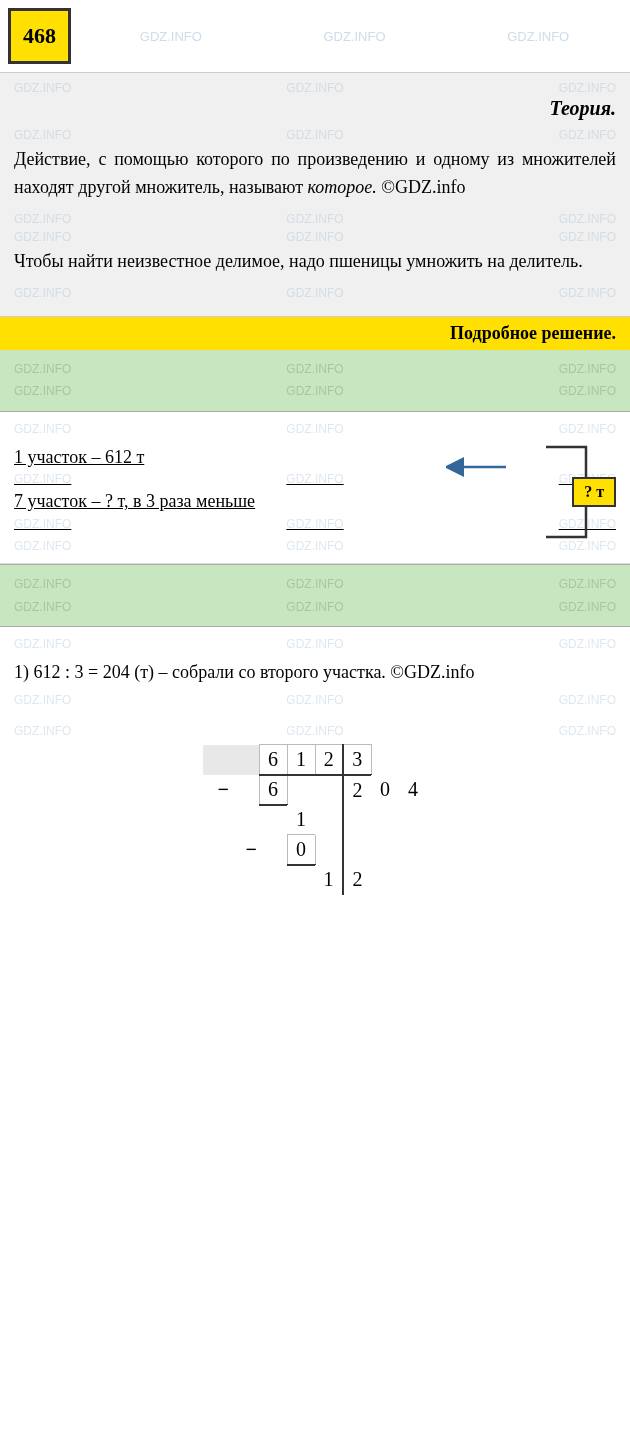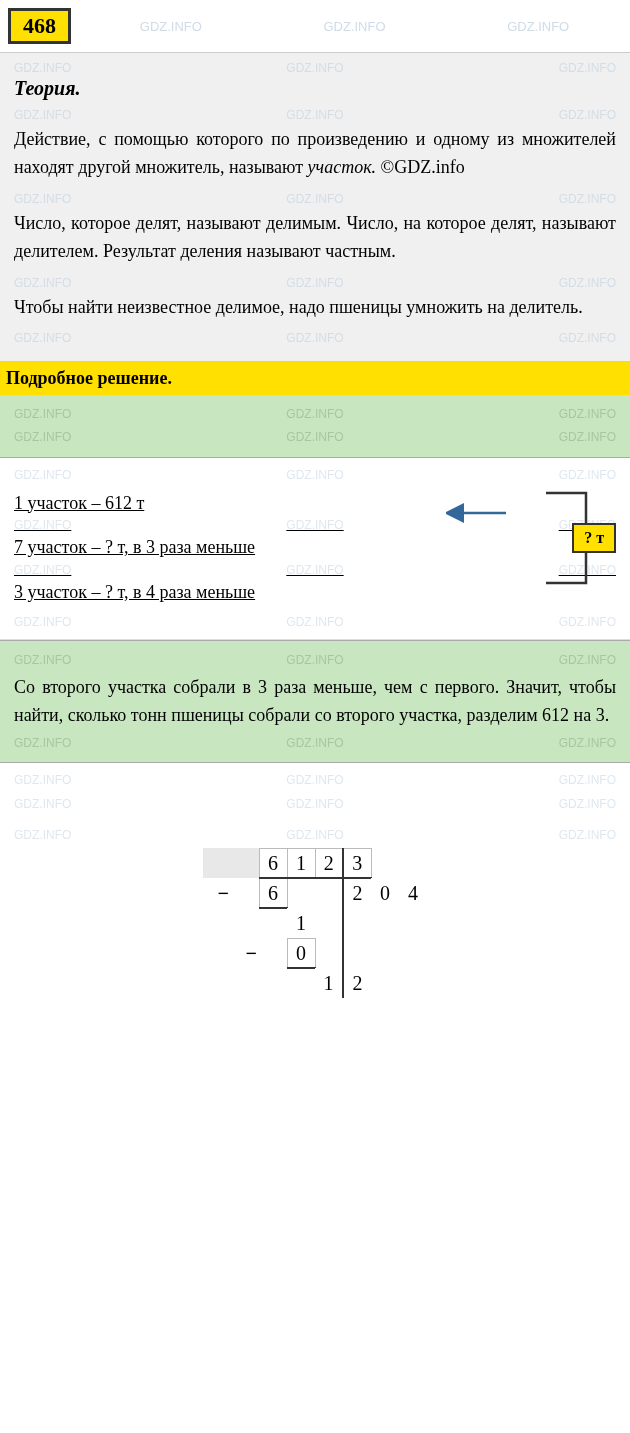"468" .task-number-box { padding: 2px 12px -> 12px 12px }
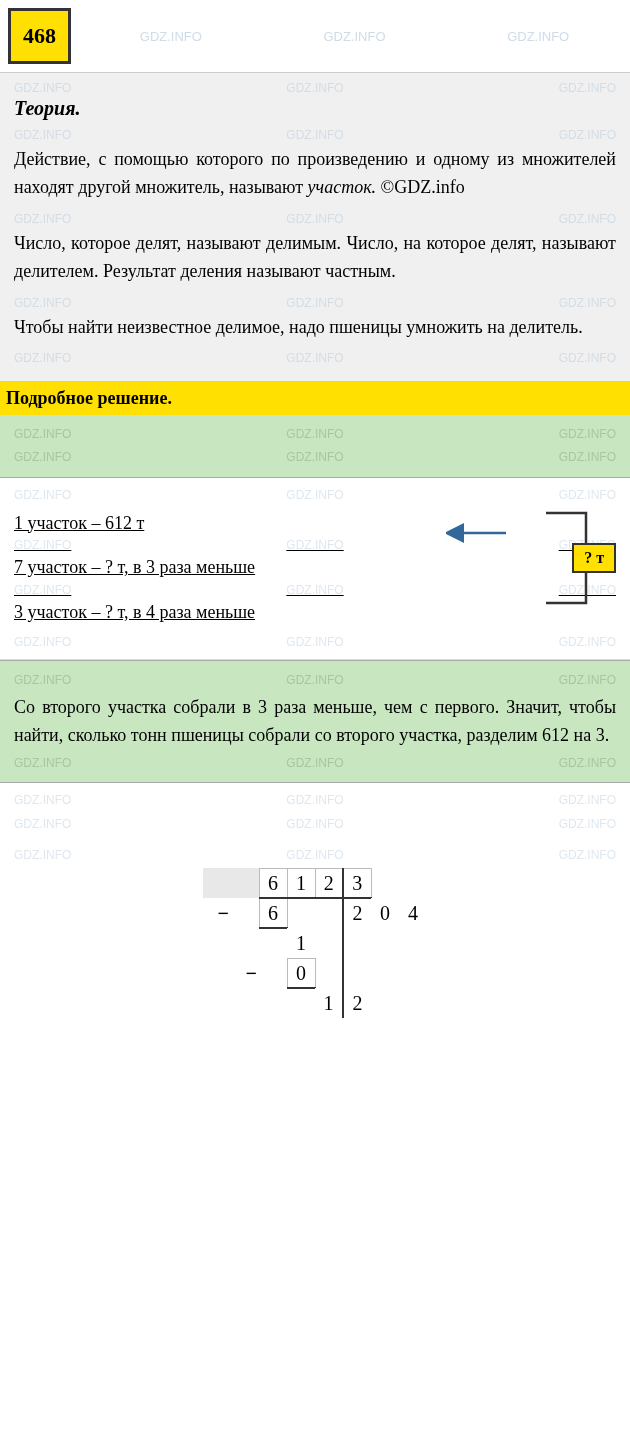"Теория." .theory-title { text-align: left -> right }
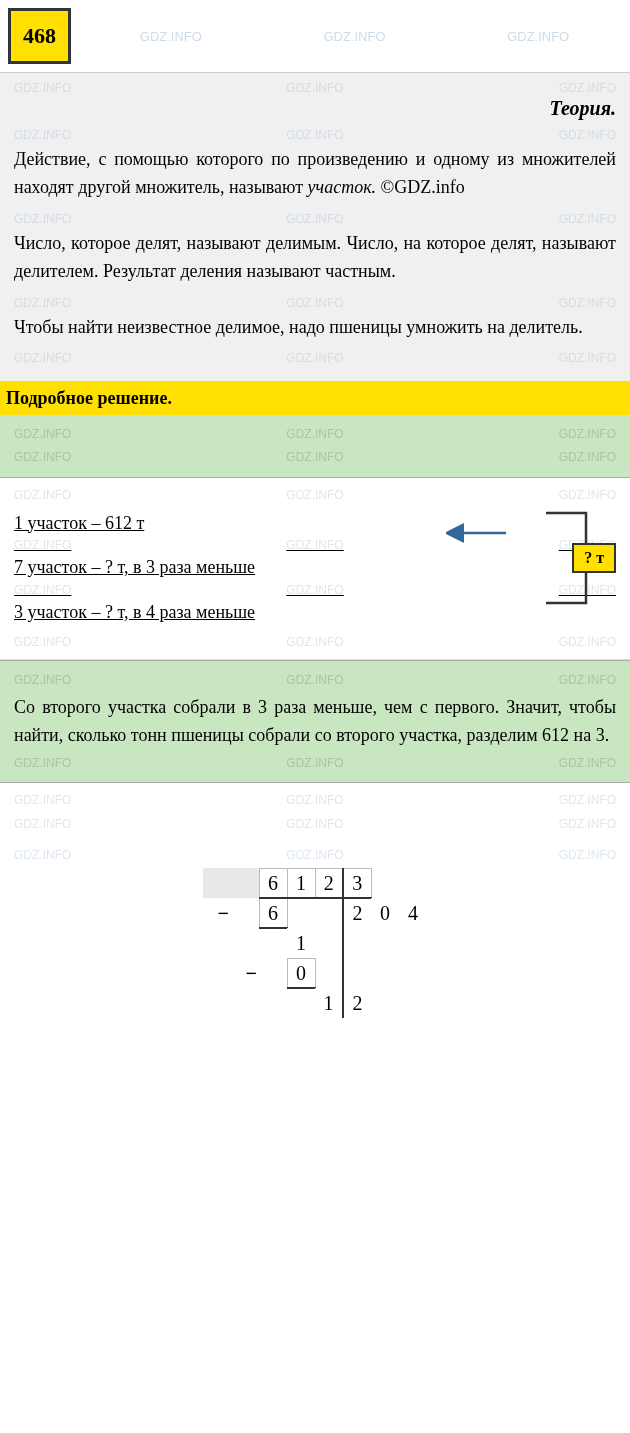"участок." em { text: участок -> которое }
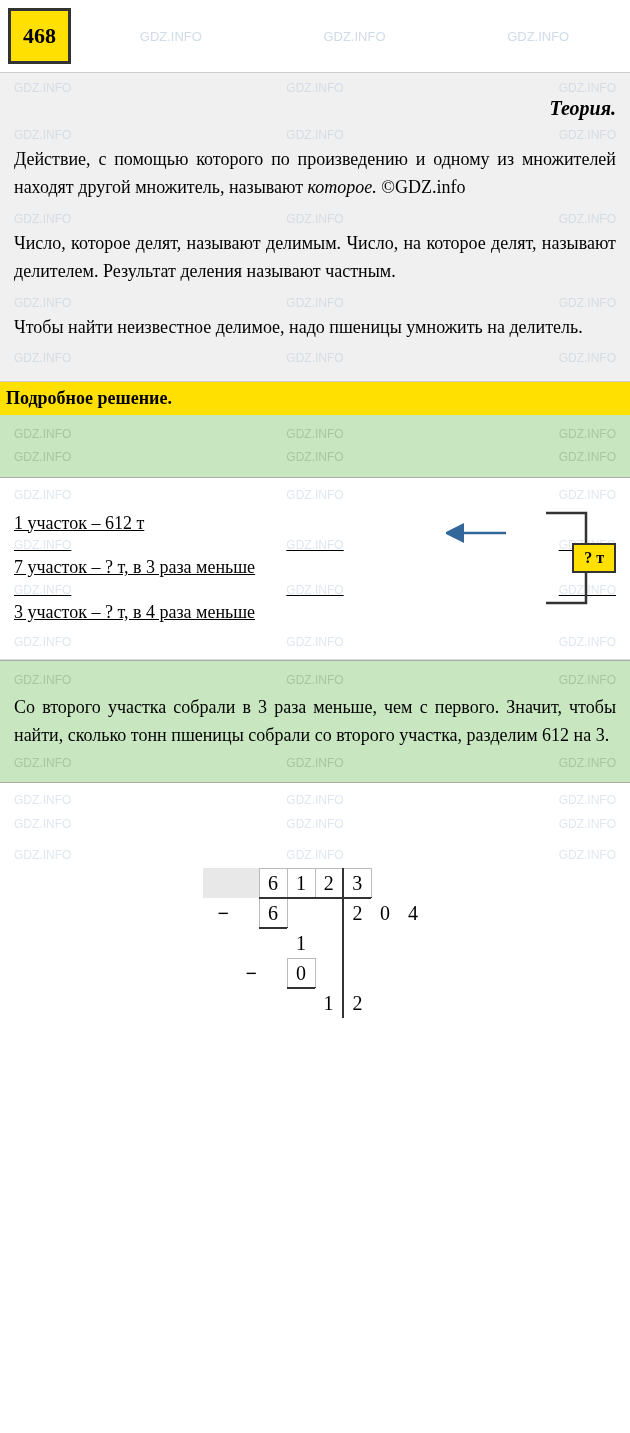"Число, которое делят, называют делимым." div.theory-paragraph { html: <div> Число, которое делят, называют делимым. Число, на которое делят, называют делителем. Результат деления называют частным. </div> -> none }
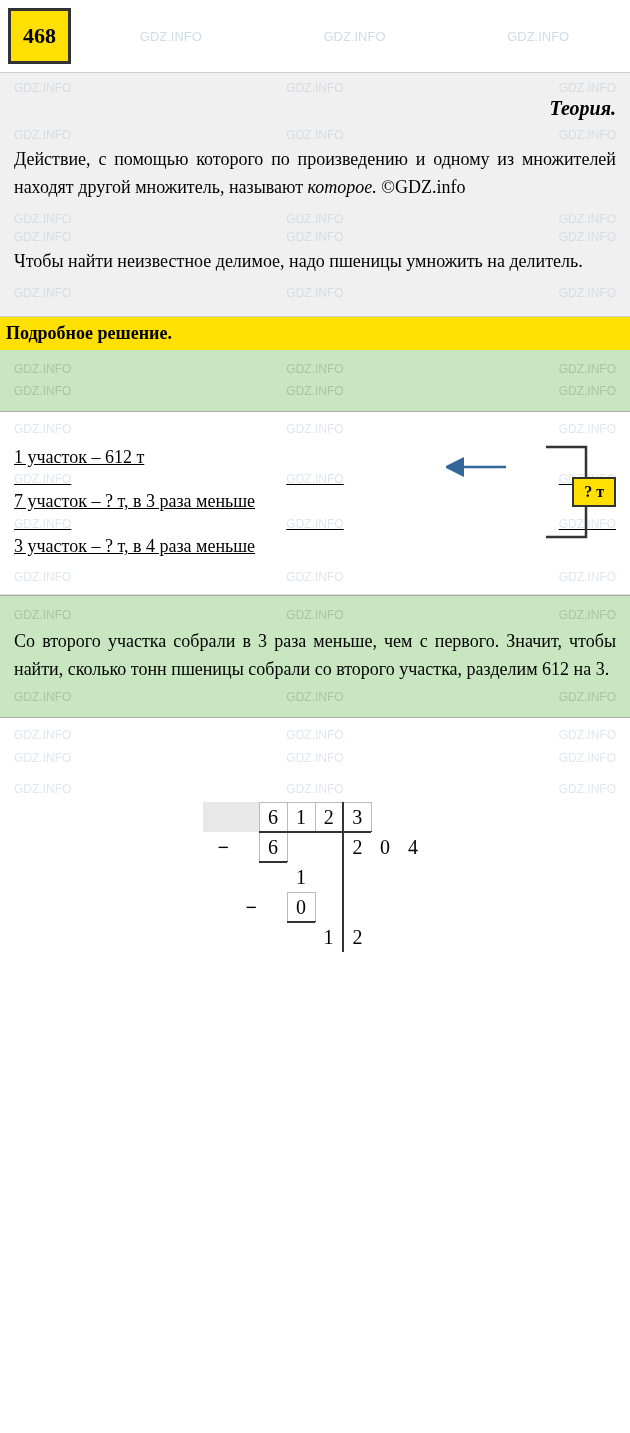"Подробное решение." .highlight-section { padding: 6px 6px -> 6px 14px; text-align: none -> right }
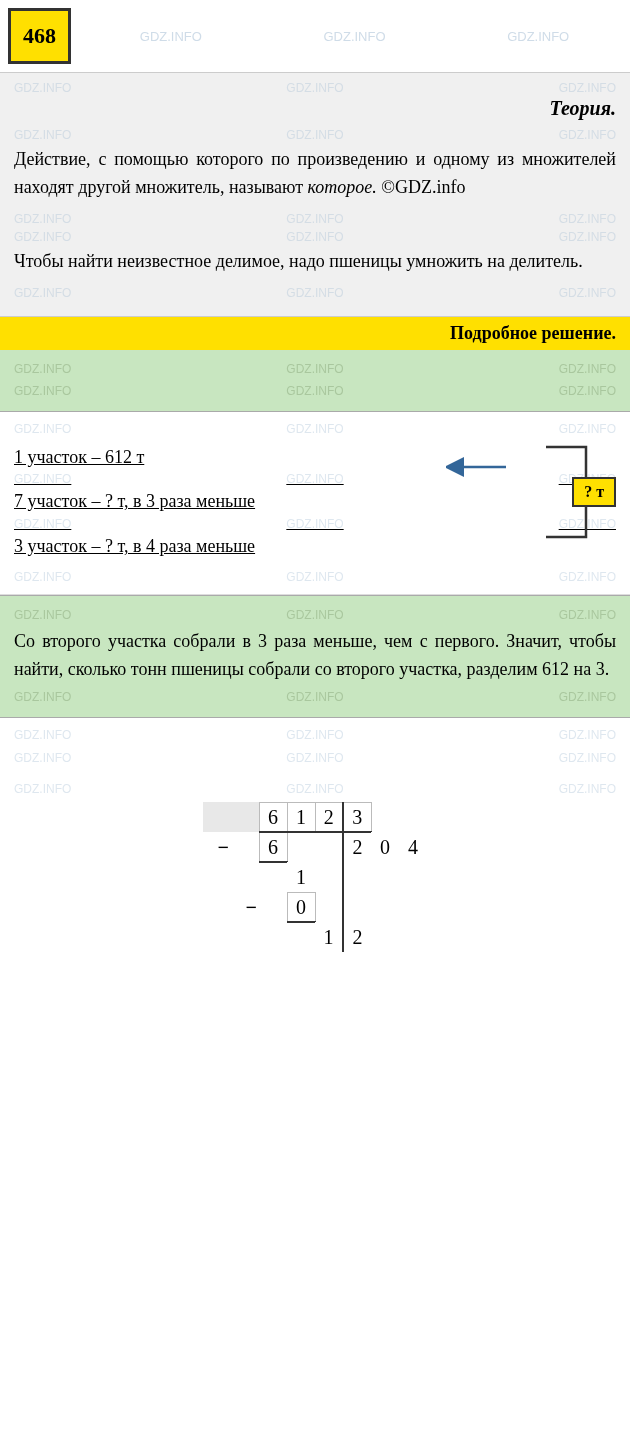"3 участок – ? т," div.diagram-row { html: <div> <span>3 участок – ? т, в 4 раза меньше</span> </div> -> none }
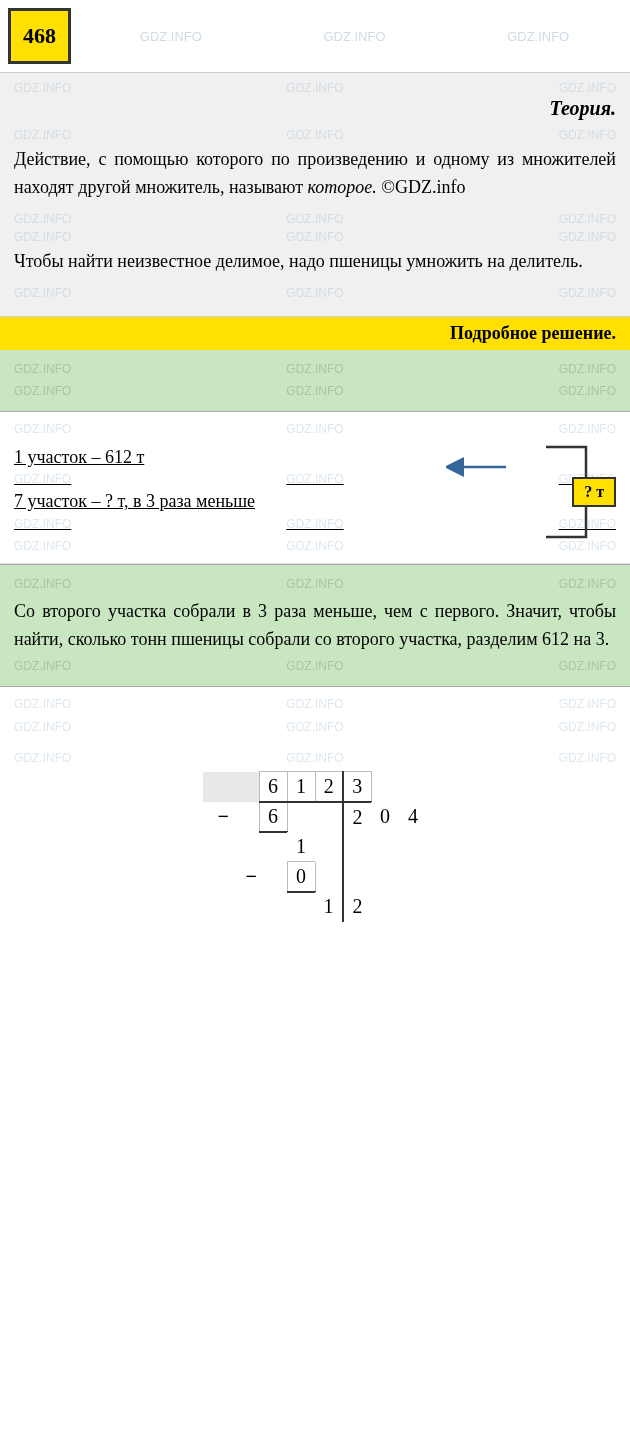"Со второго участка собрали в" span { html: <span>Со второго участка собрали в 3 раза меньше, чем с первого. Значит, чтобы найти, сколько тонн пшеницы собрали со второго участка, разделим 612 на 3.</span> -> none }
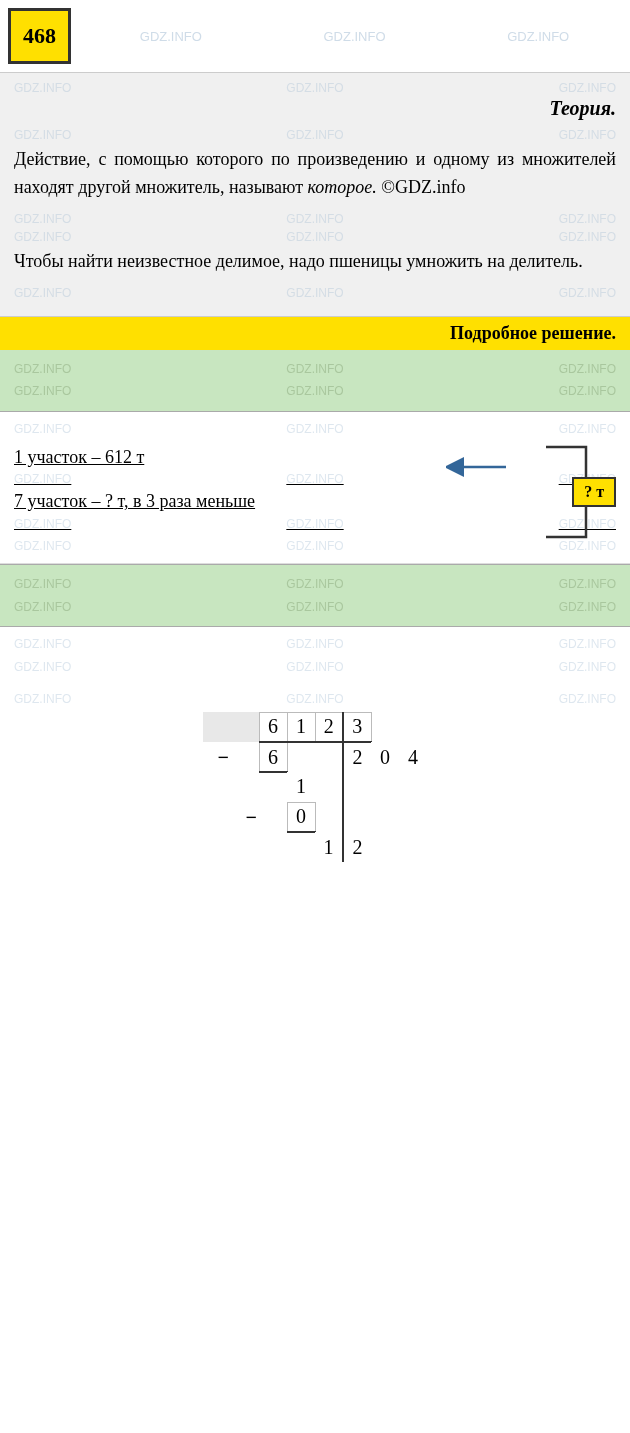"1) 612 : 3 =" span { html: none -> <span>1) 612 : 3 = 204 (т) – собрали со второго участка. ©GDZ.info</span> }
